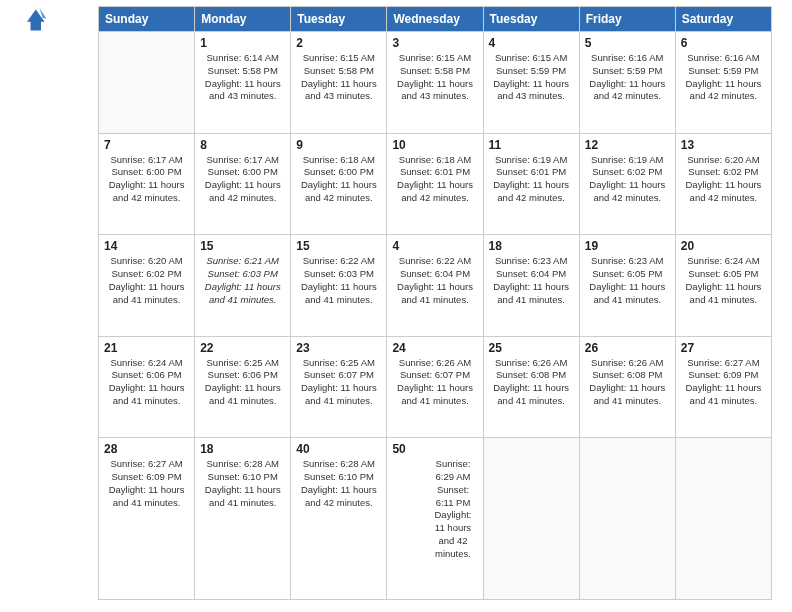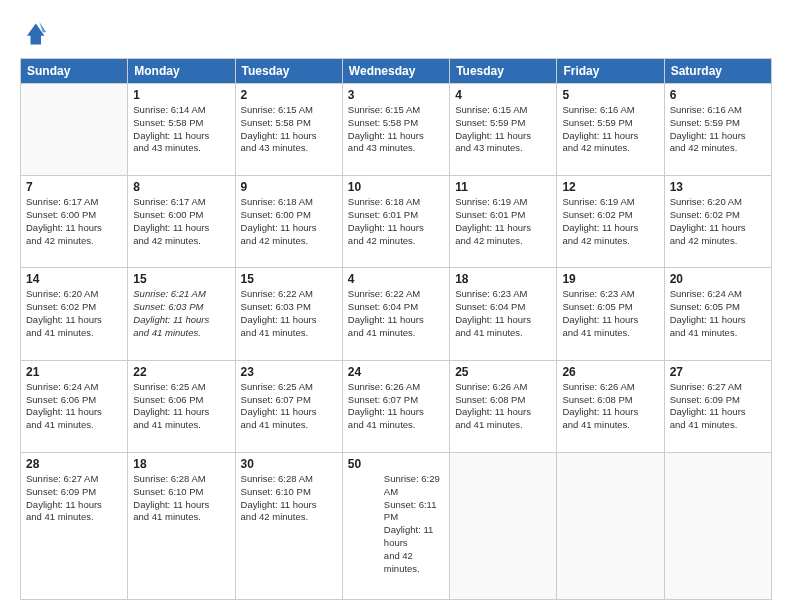"Sunday" .page { flex-direction: column -> row; gap: none -> 46px; padding: 20px 20px 12px 20px -> 6px 20px 12px 20px }
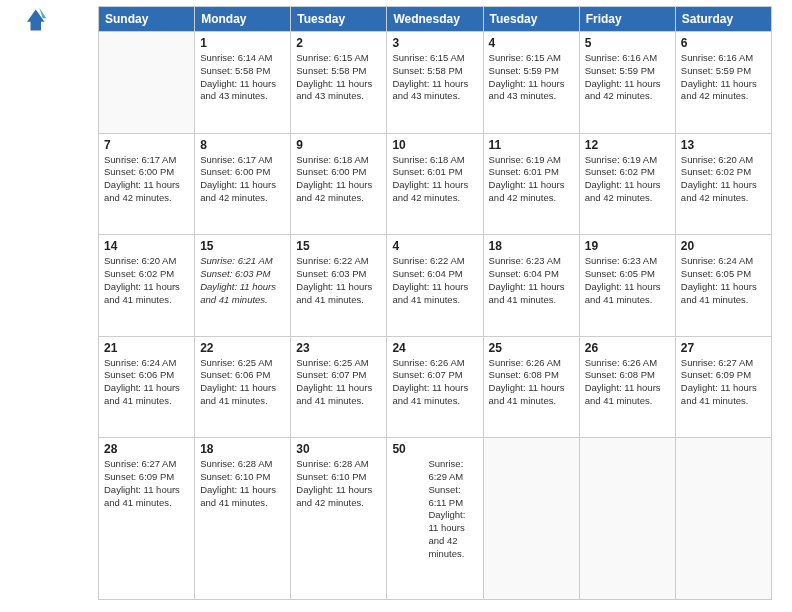"Sunrise: 6:14 AM" .day-detail { text-align: none -> center }
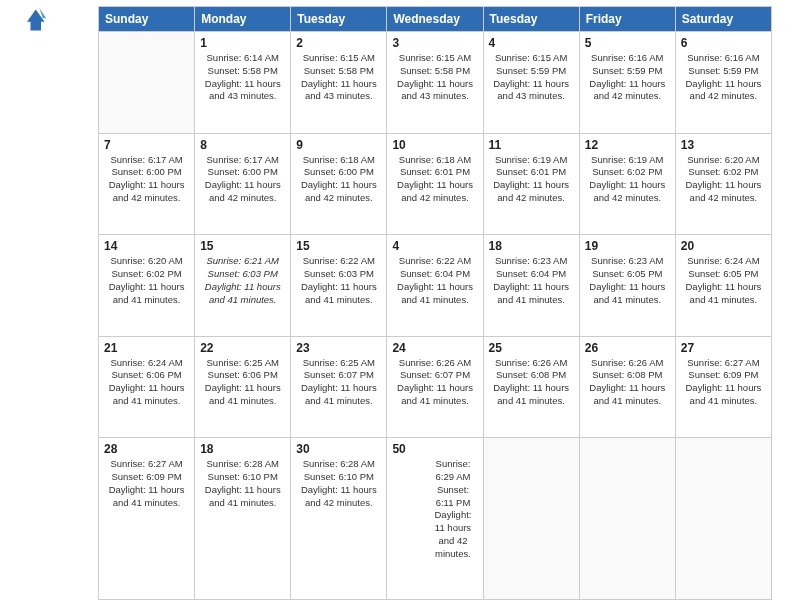"30" span.day-num { text: 30 -> 40 }
